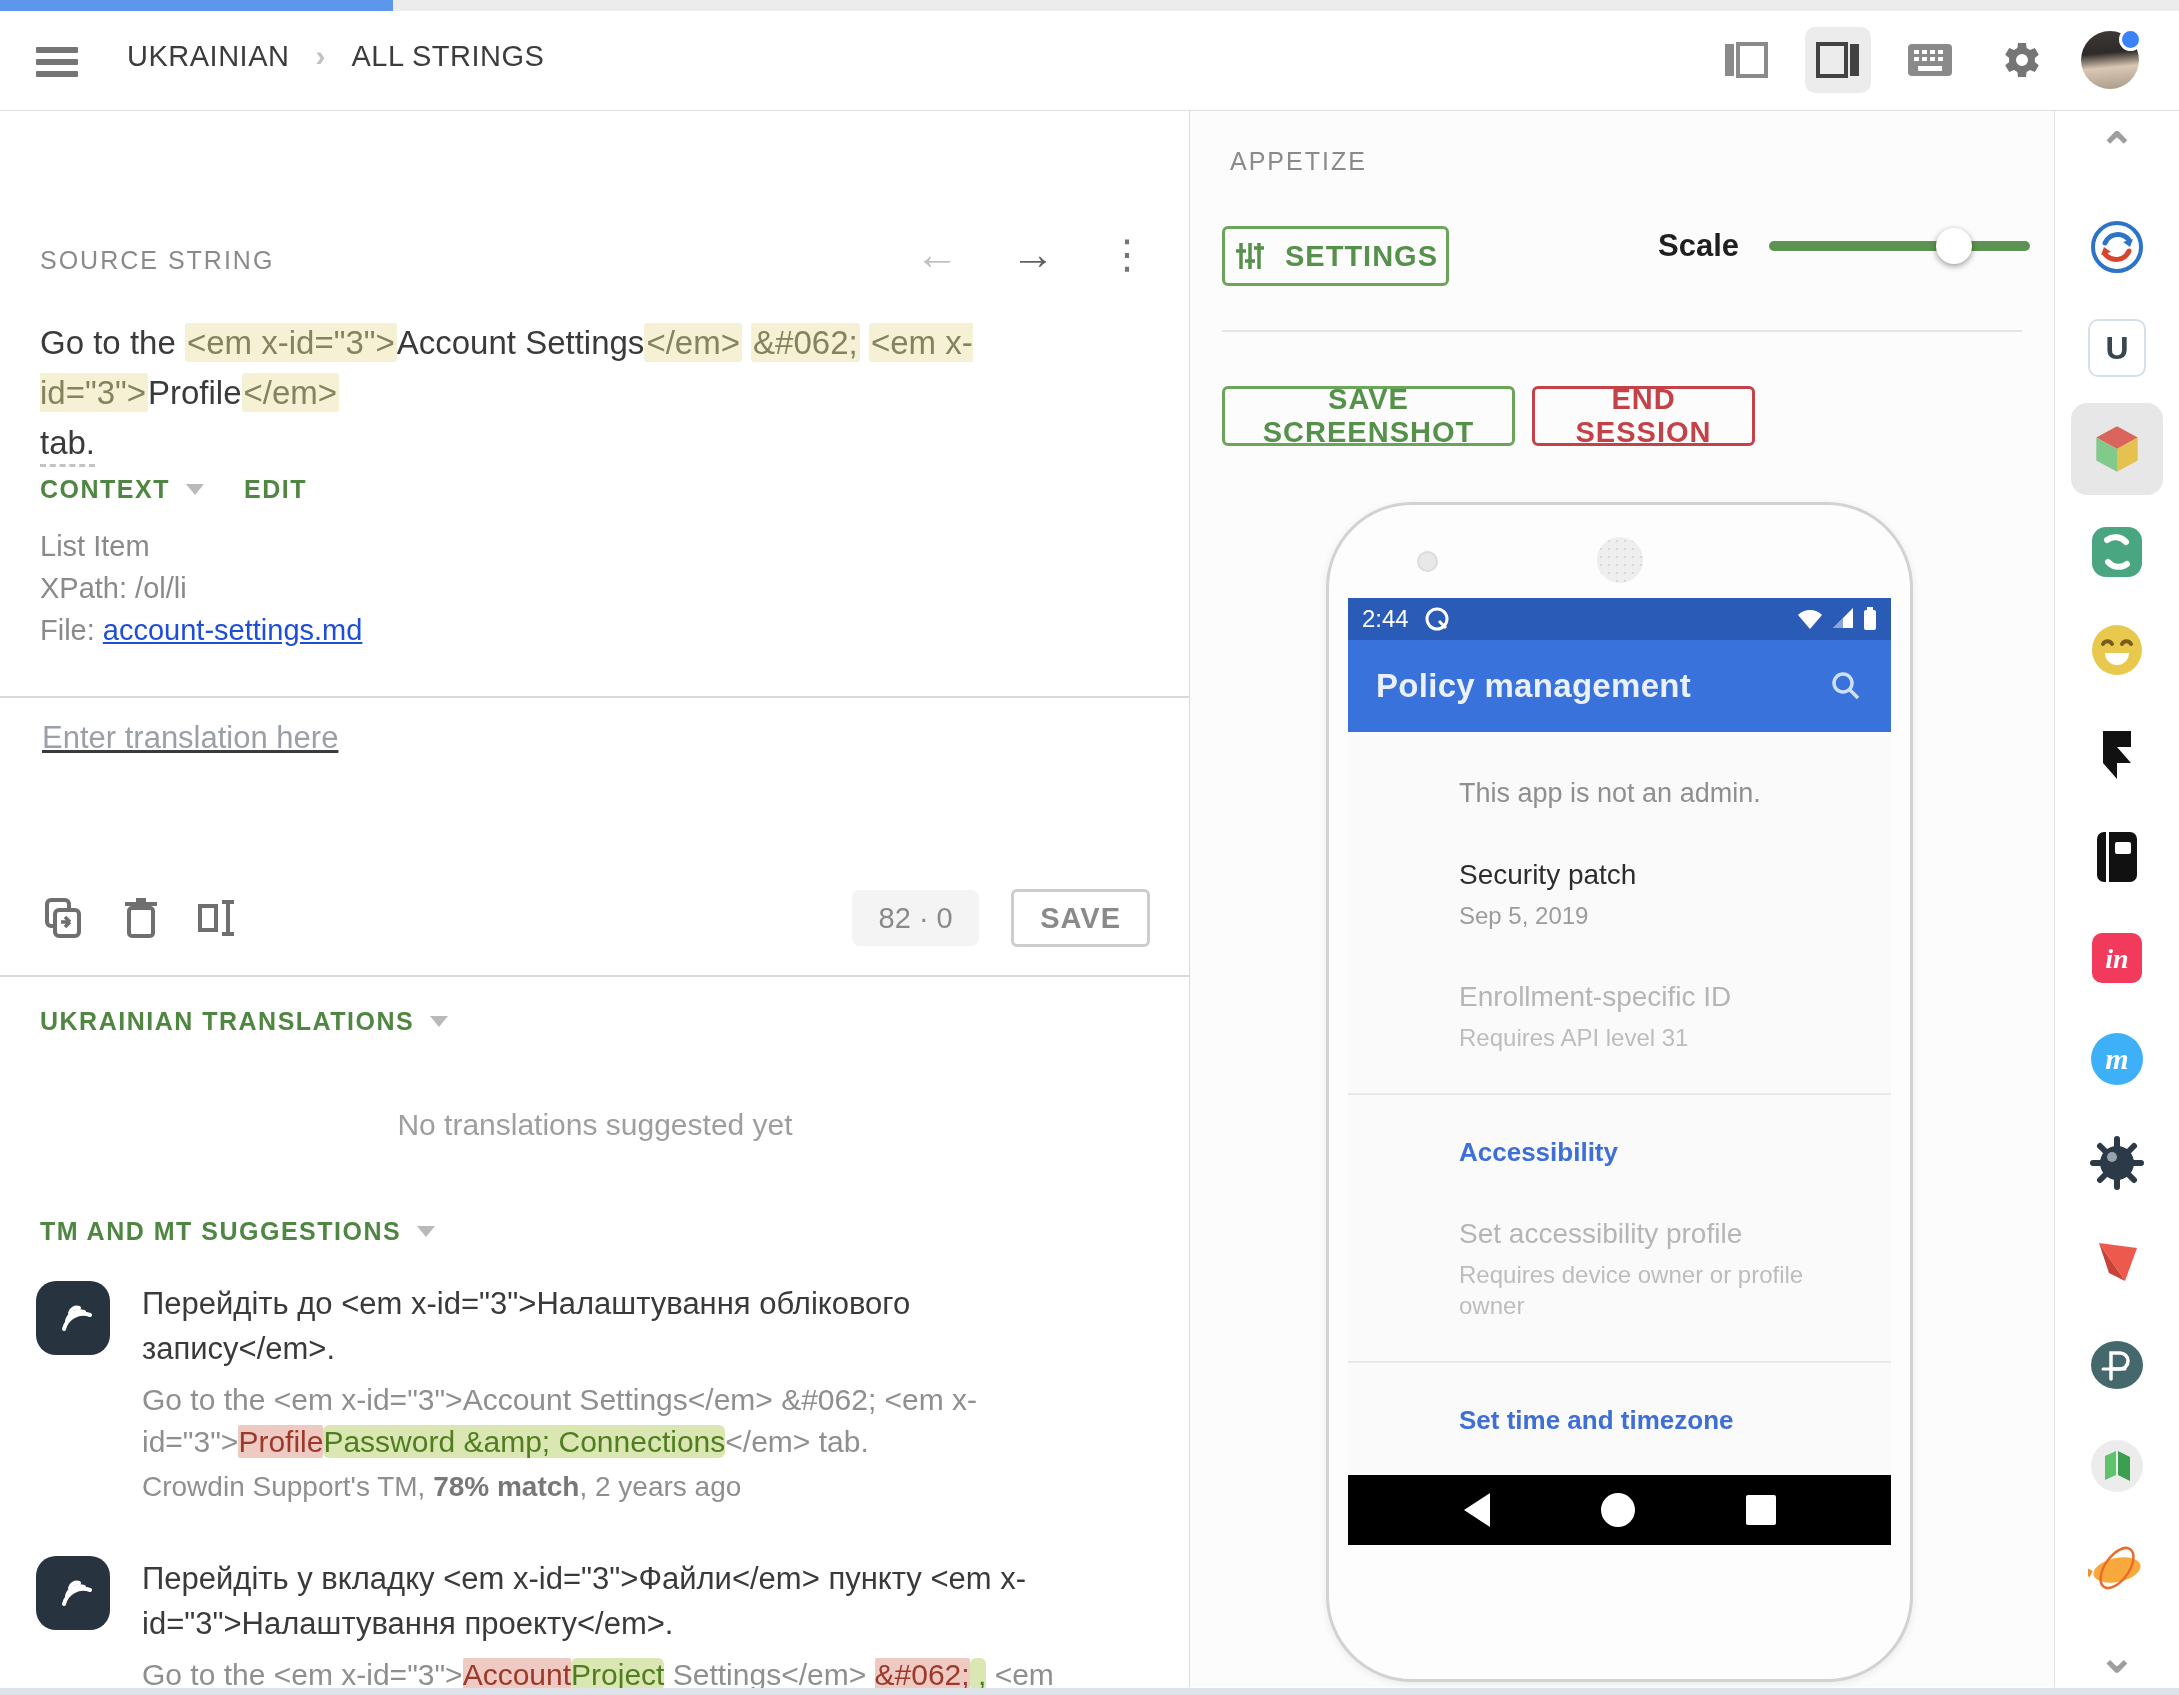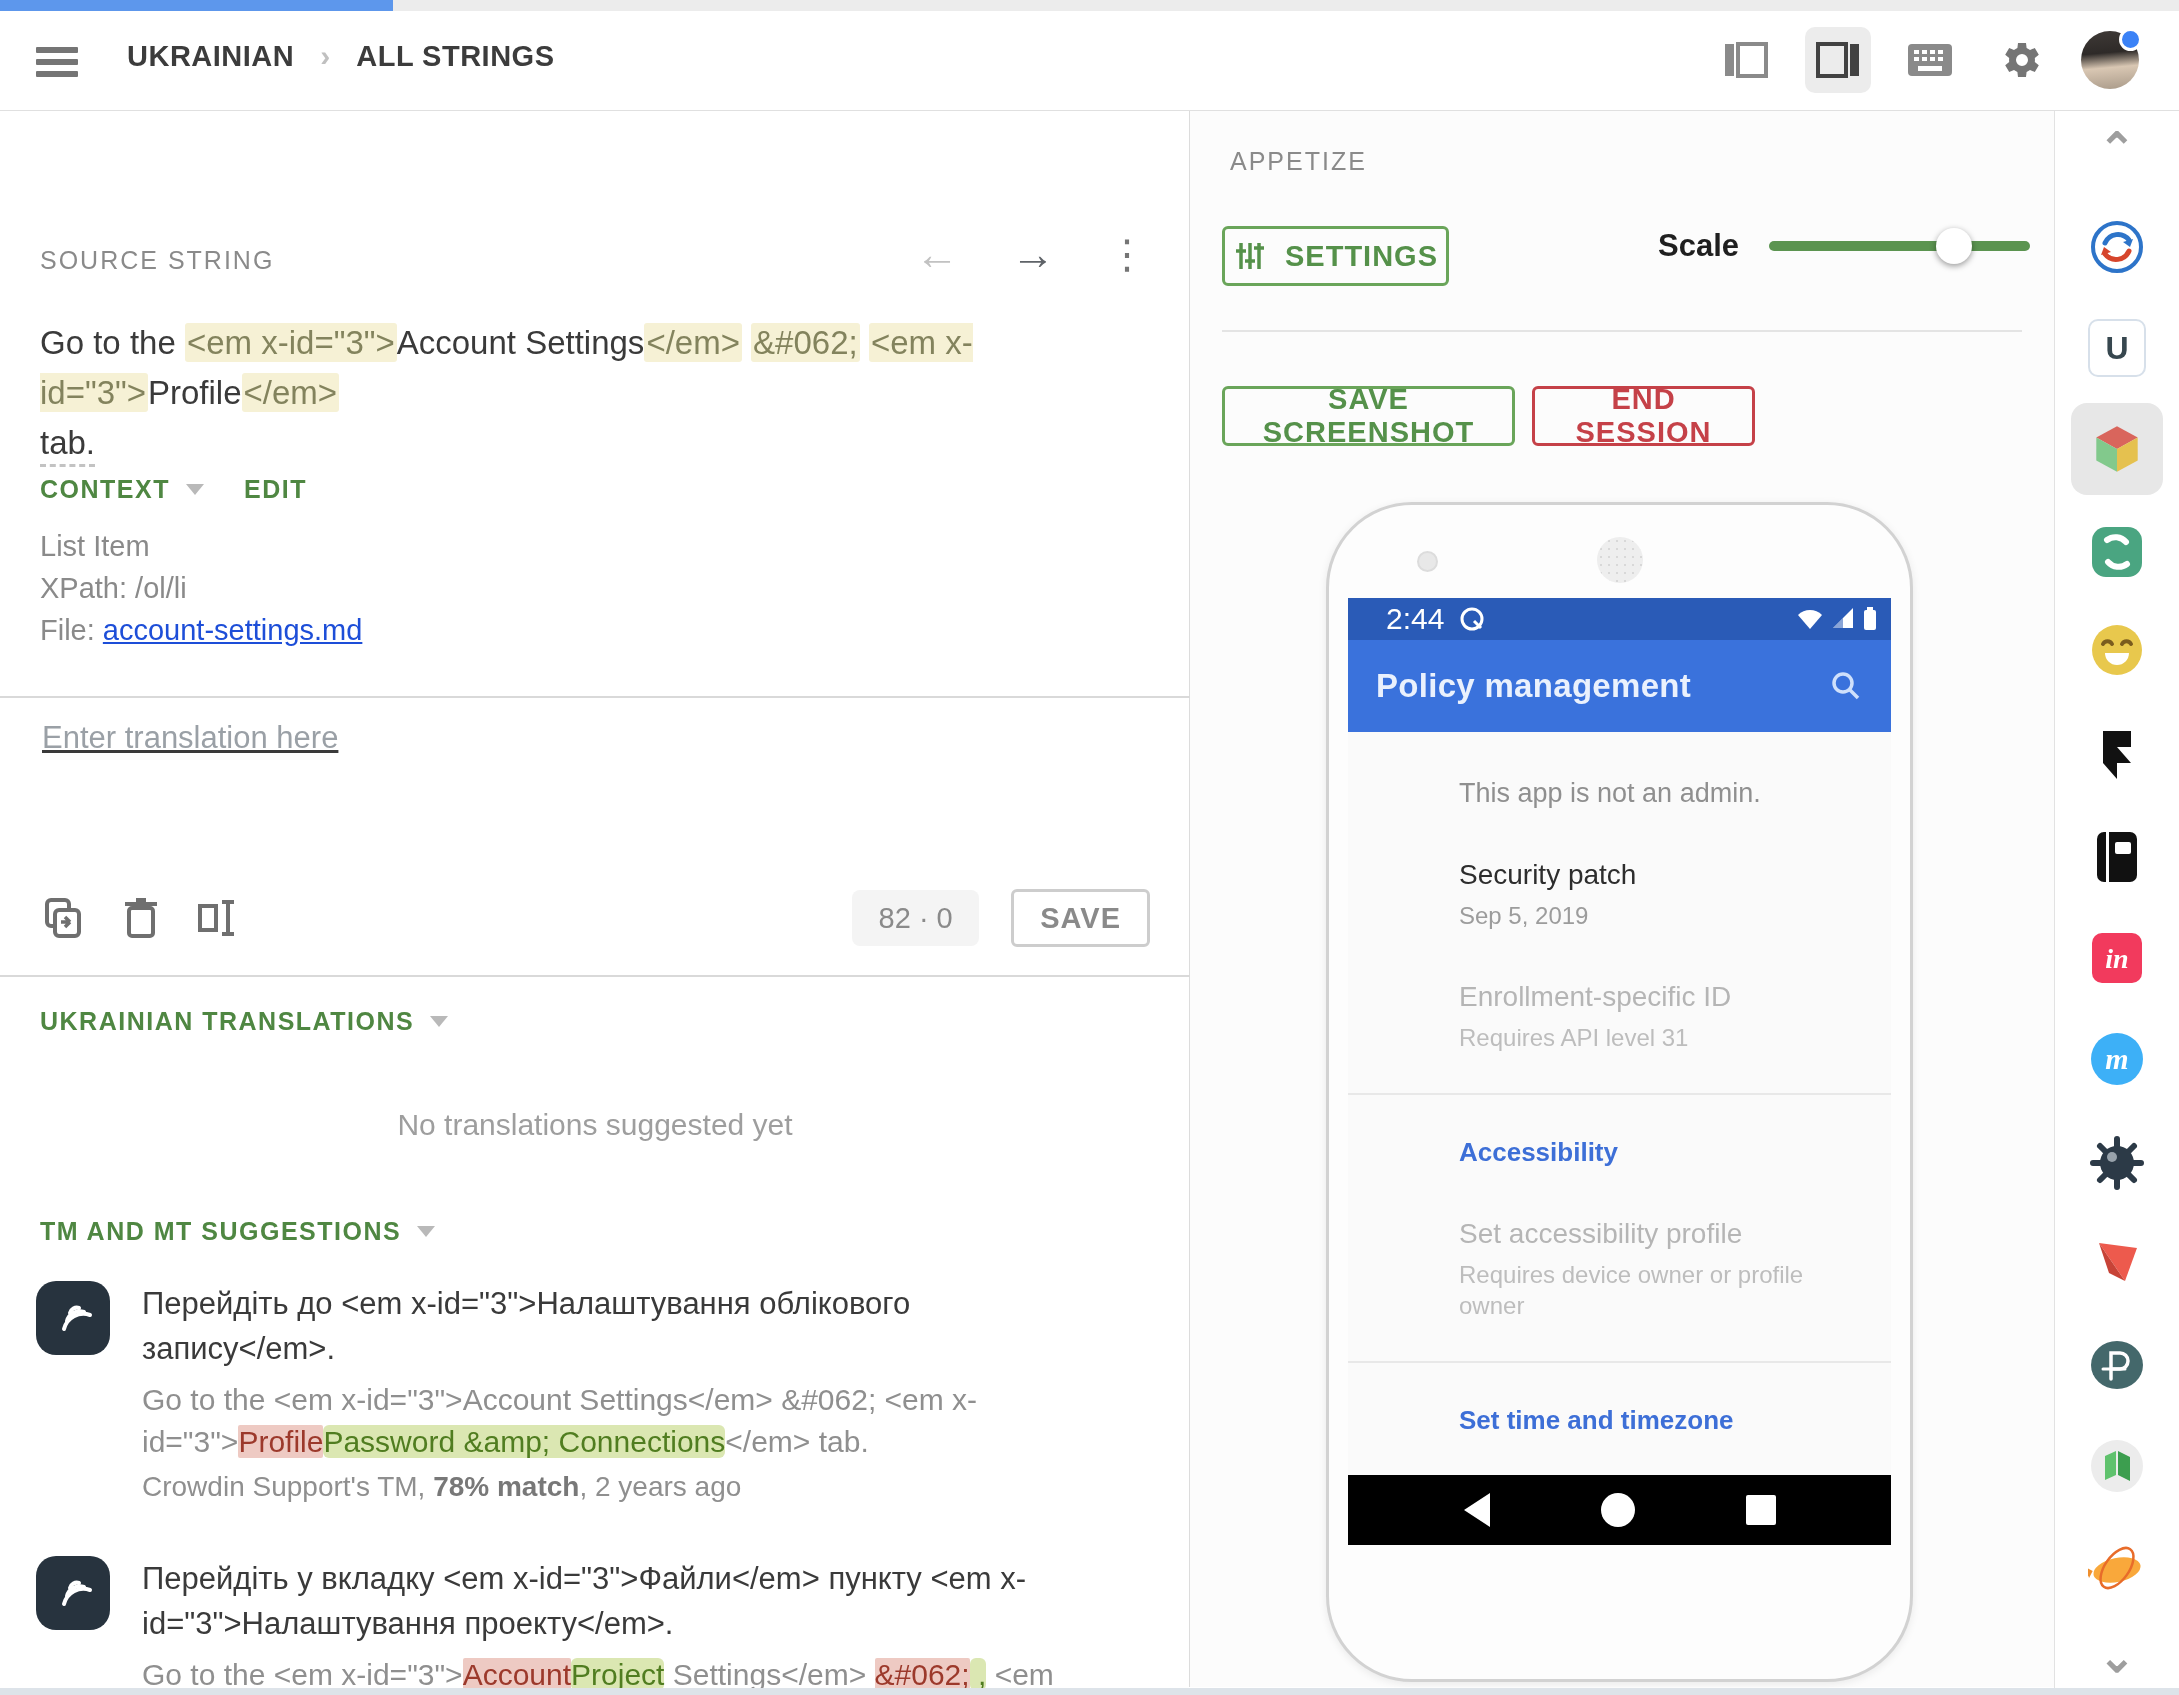"UKRAINIAN" .crumb { font-weight: bold -> normal }
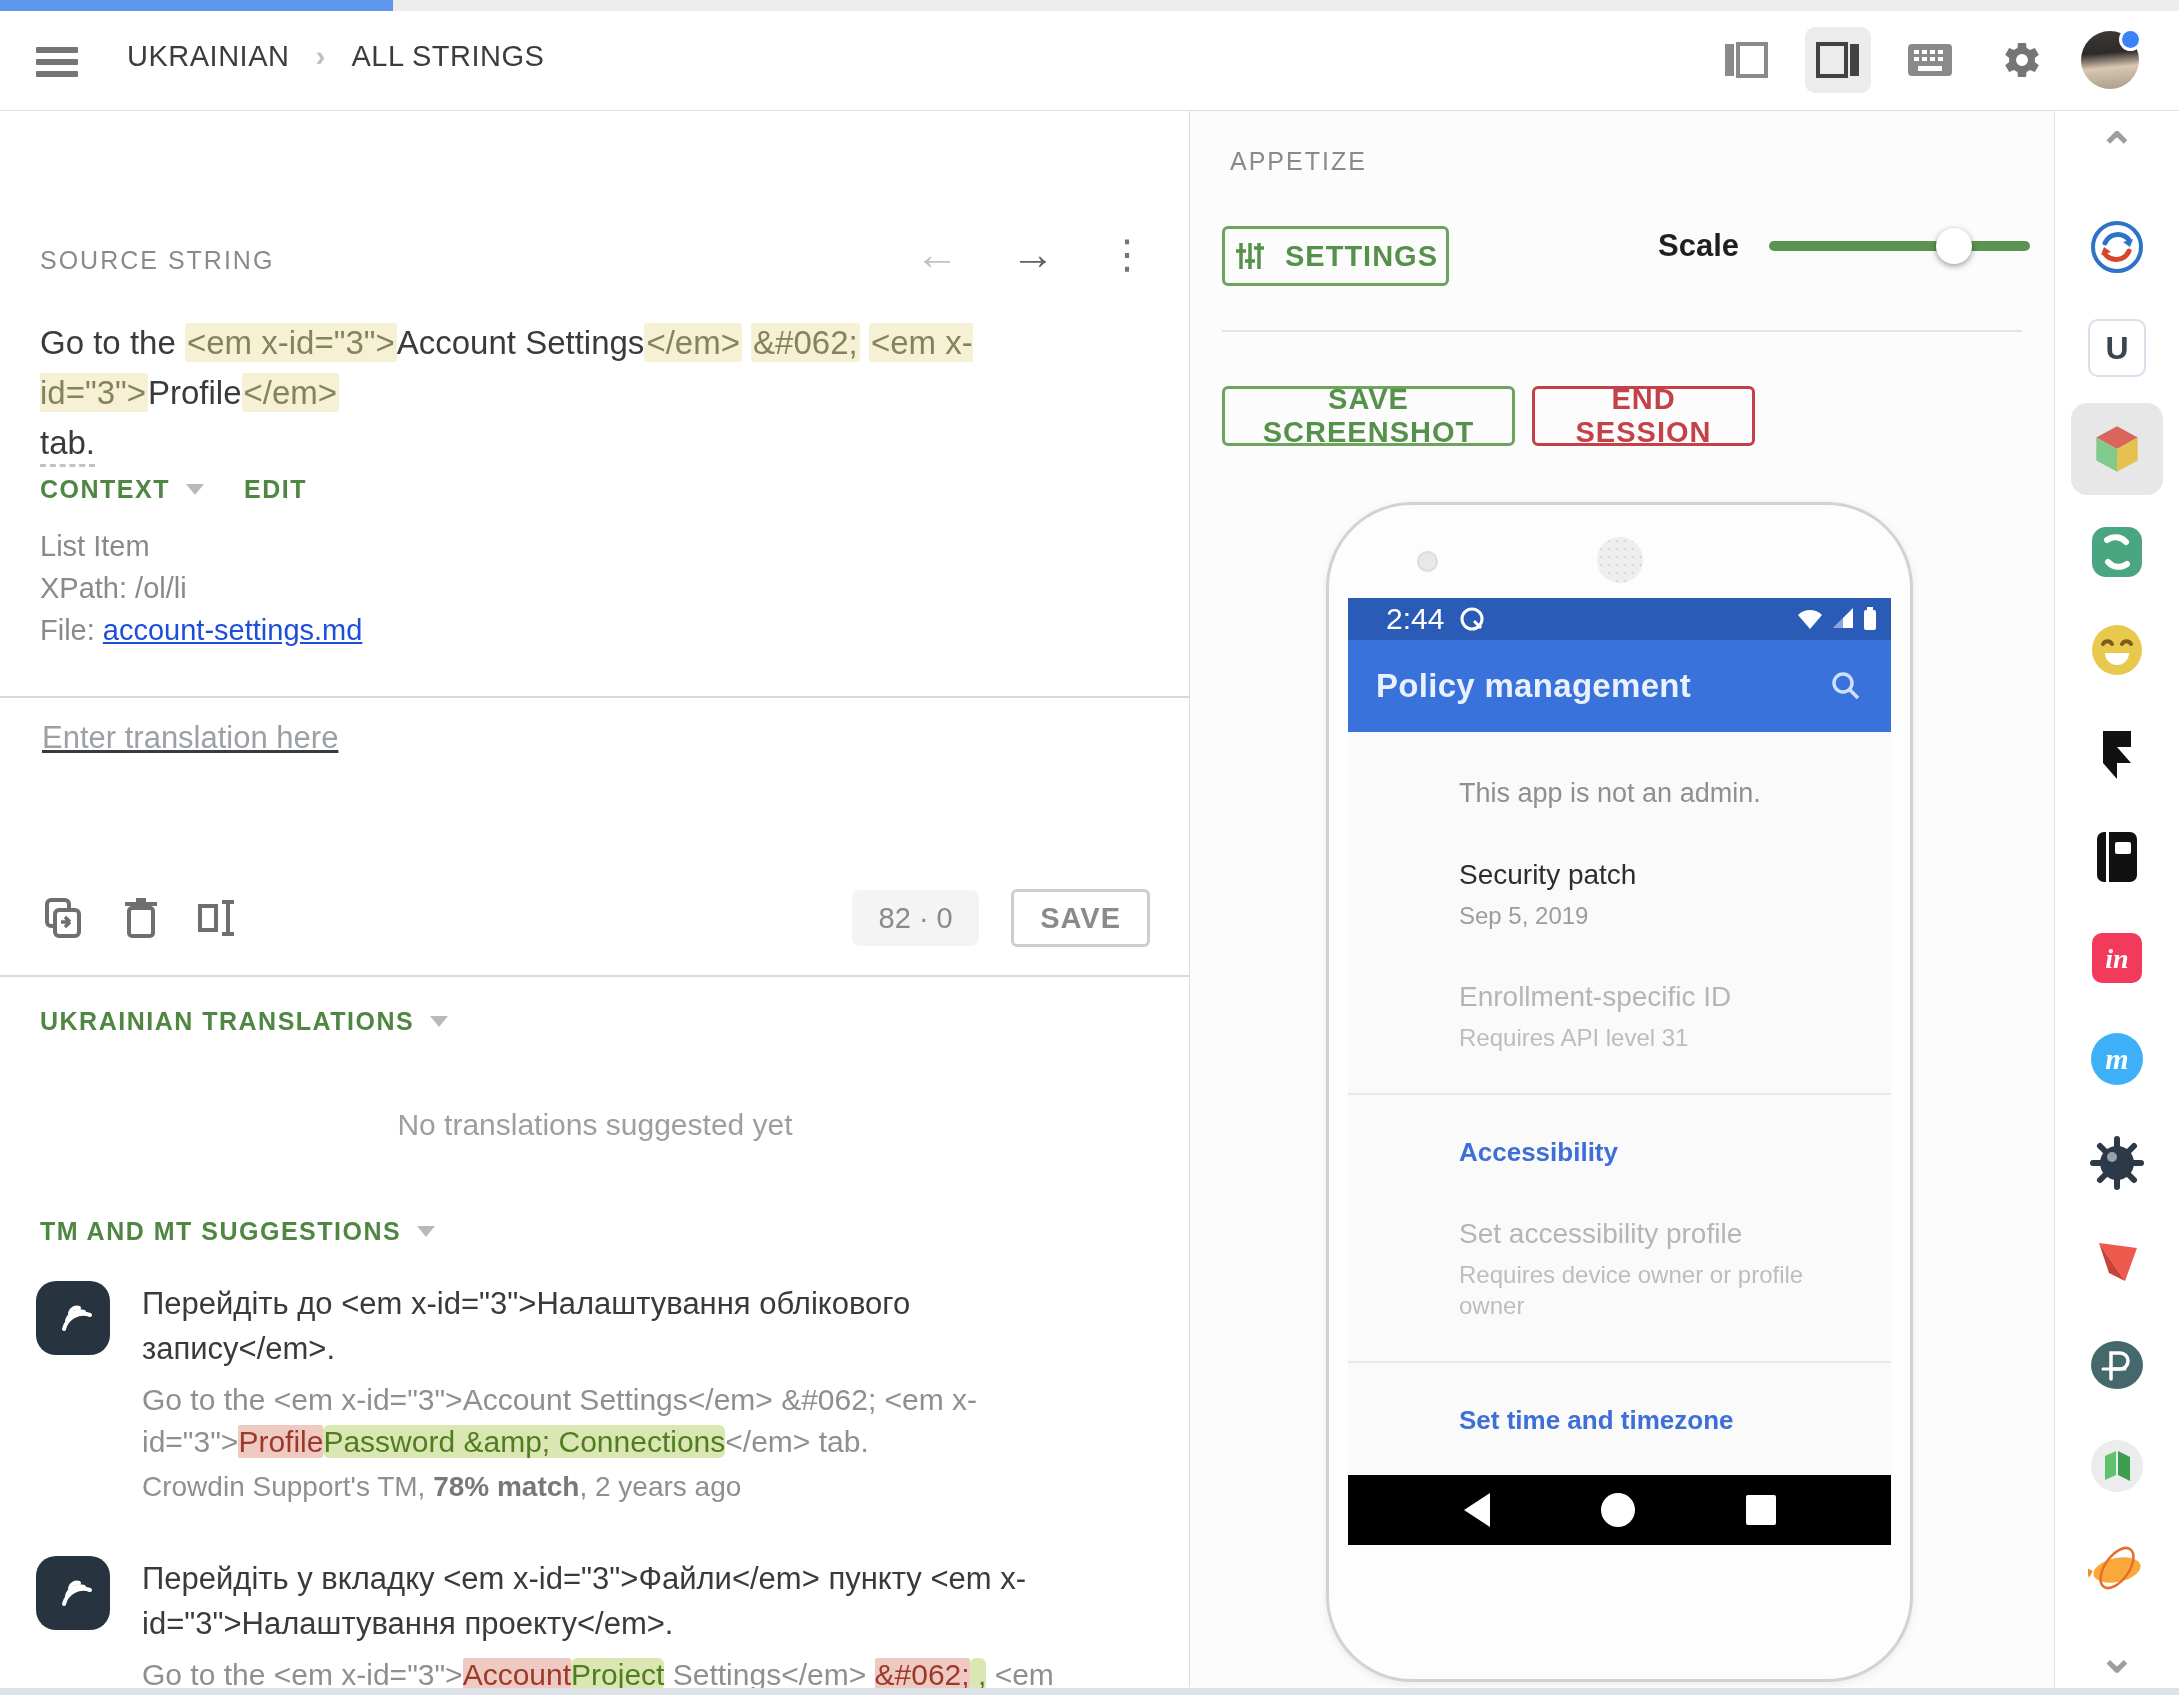"2:44" .sb-time { font-size: 30px -> 24px; margin-left: 24px -> none }
